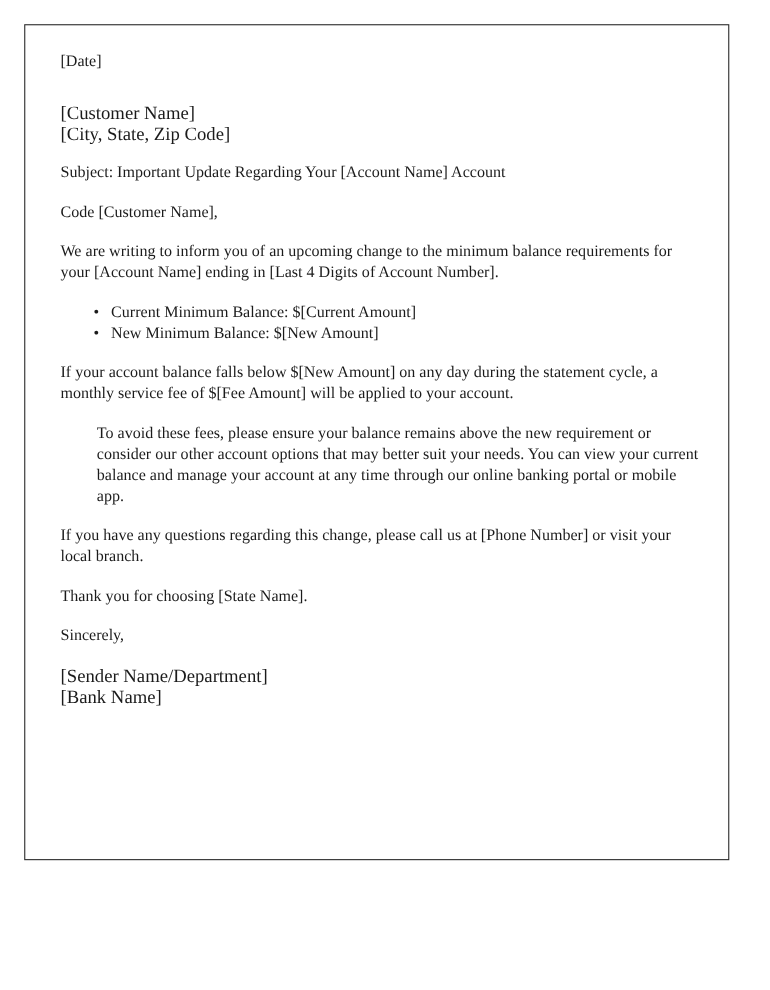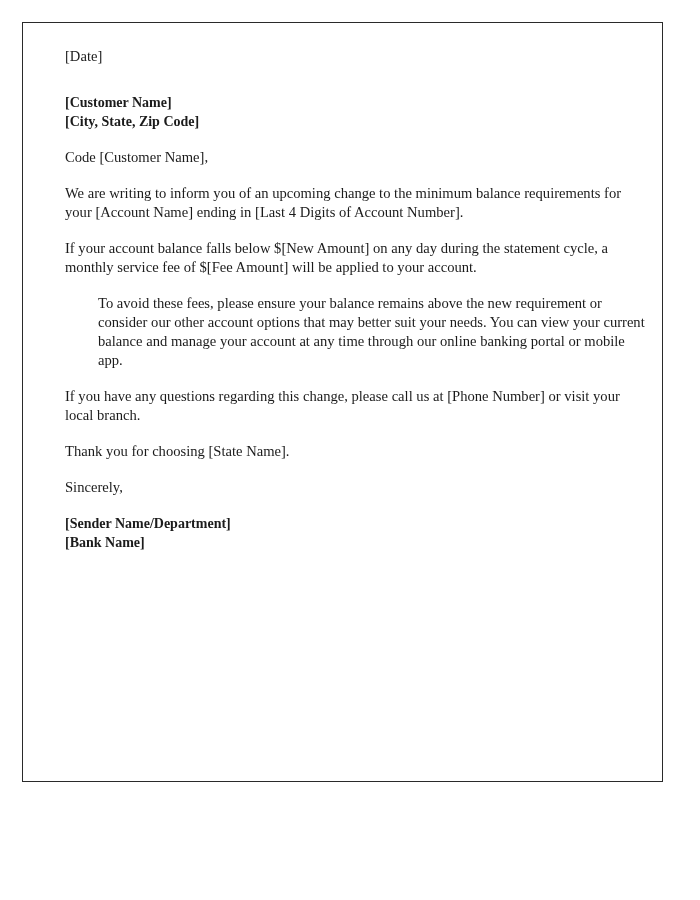"[Date]" .letter-body { left: 42px -> 32px }
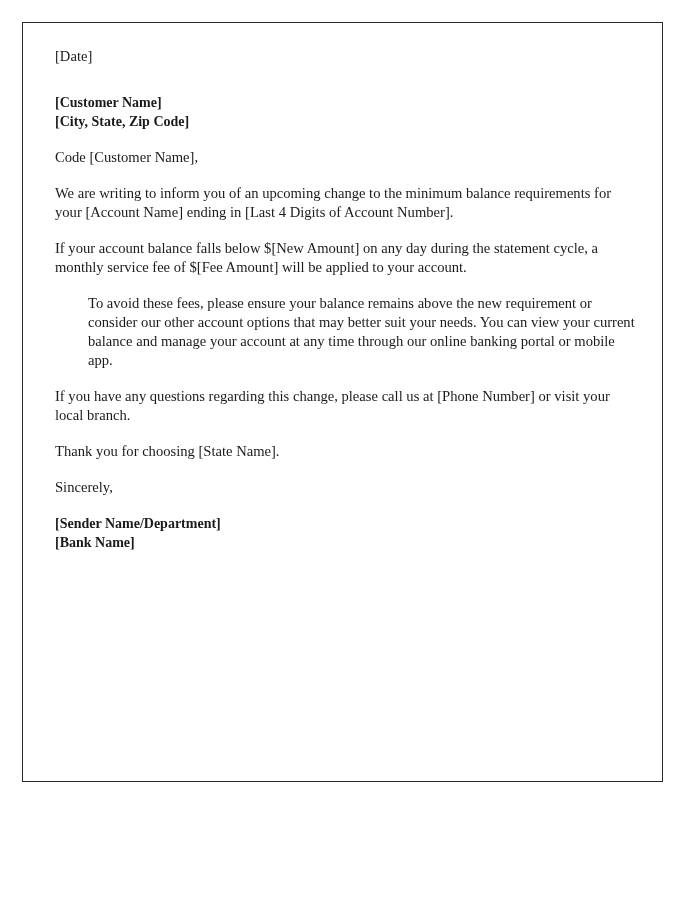"[Customer Name]" .block-lines { font-size: 14px -> 17px; font-weight: bold -> none }
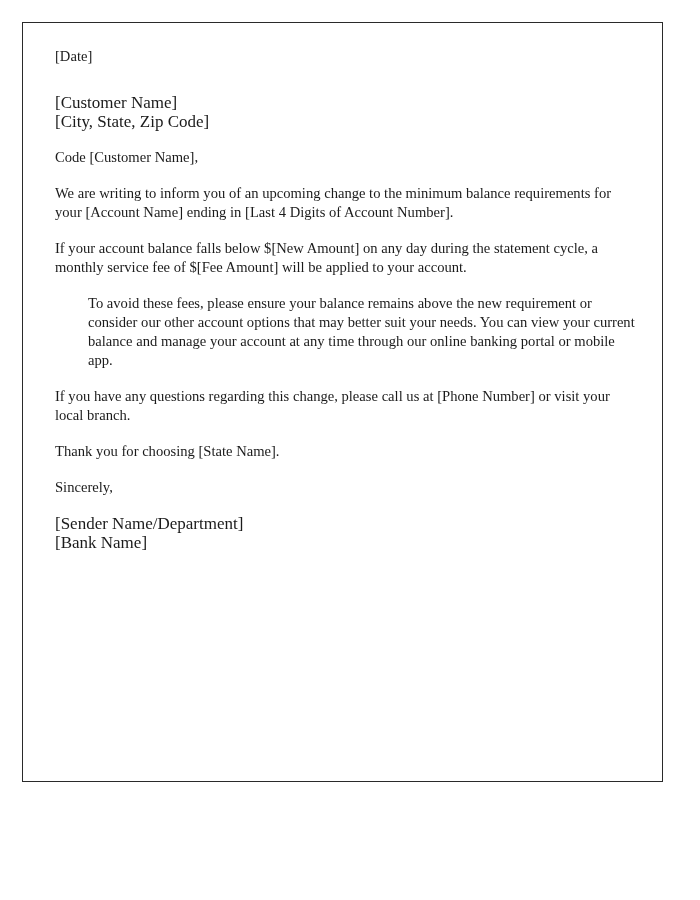"Subject: Important Update Regarding Your" p.para { html: none -> <p>Subject: Important Update Regarding Your [Account Name] Account</p> }
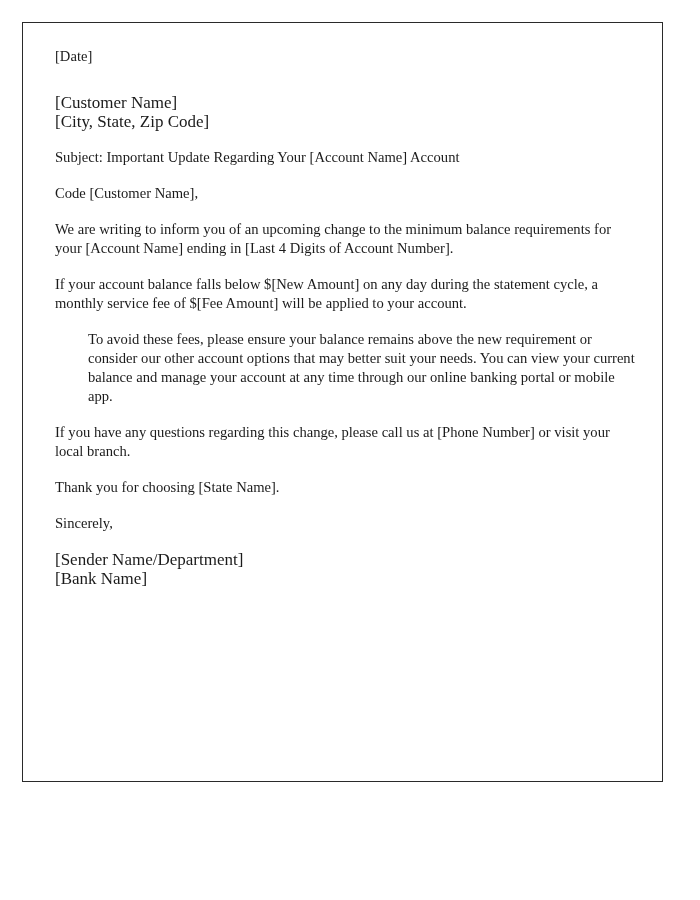"Current Minimum Balance: $[Current" ul.bullet-list { html: none -> <ul> <li>Current Minimum Balance: $[Current Amount]</li> <li>New Minimum Balance: $[New Amount]</li> </ul> }
